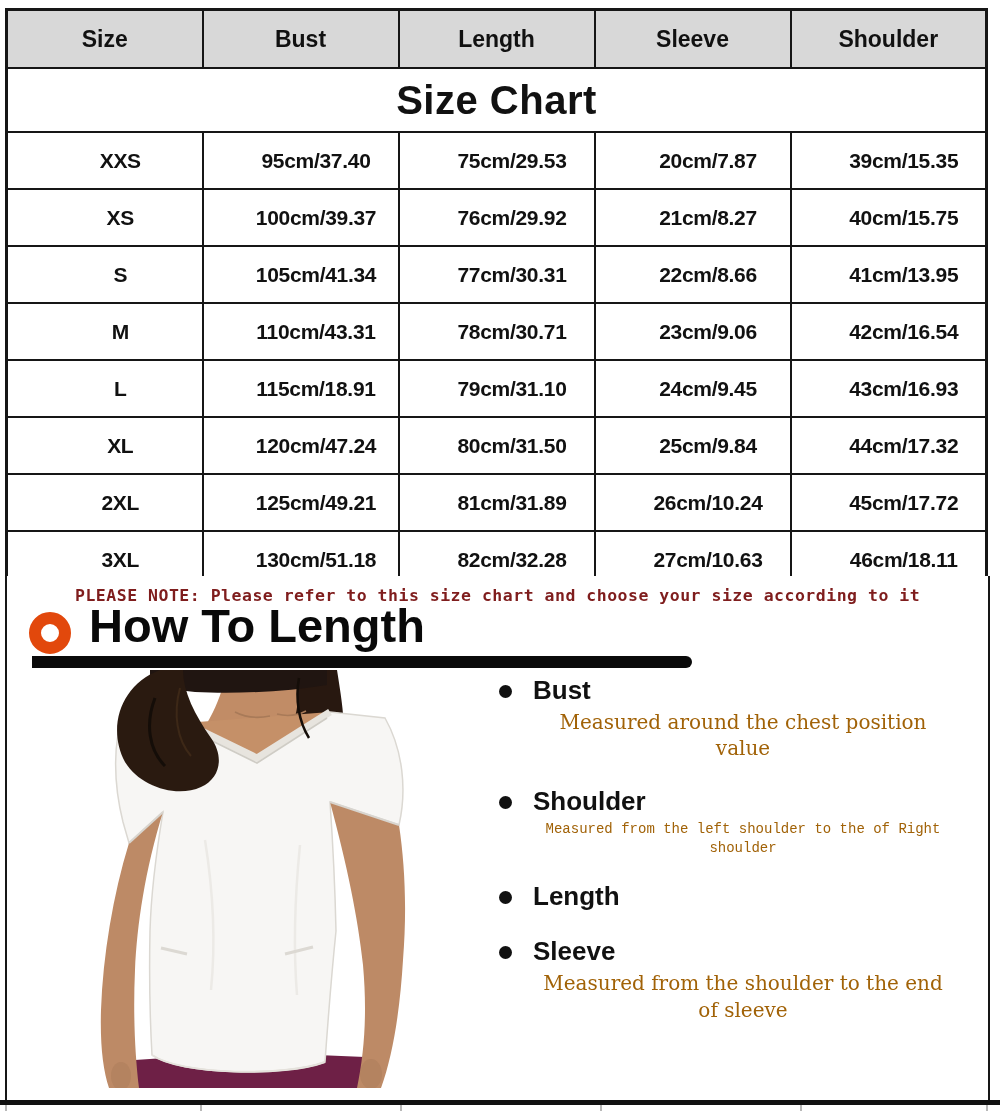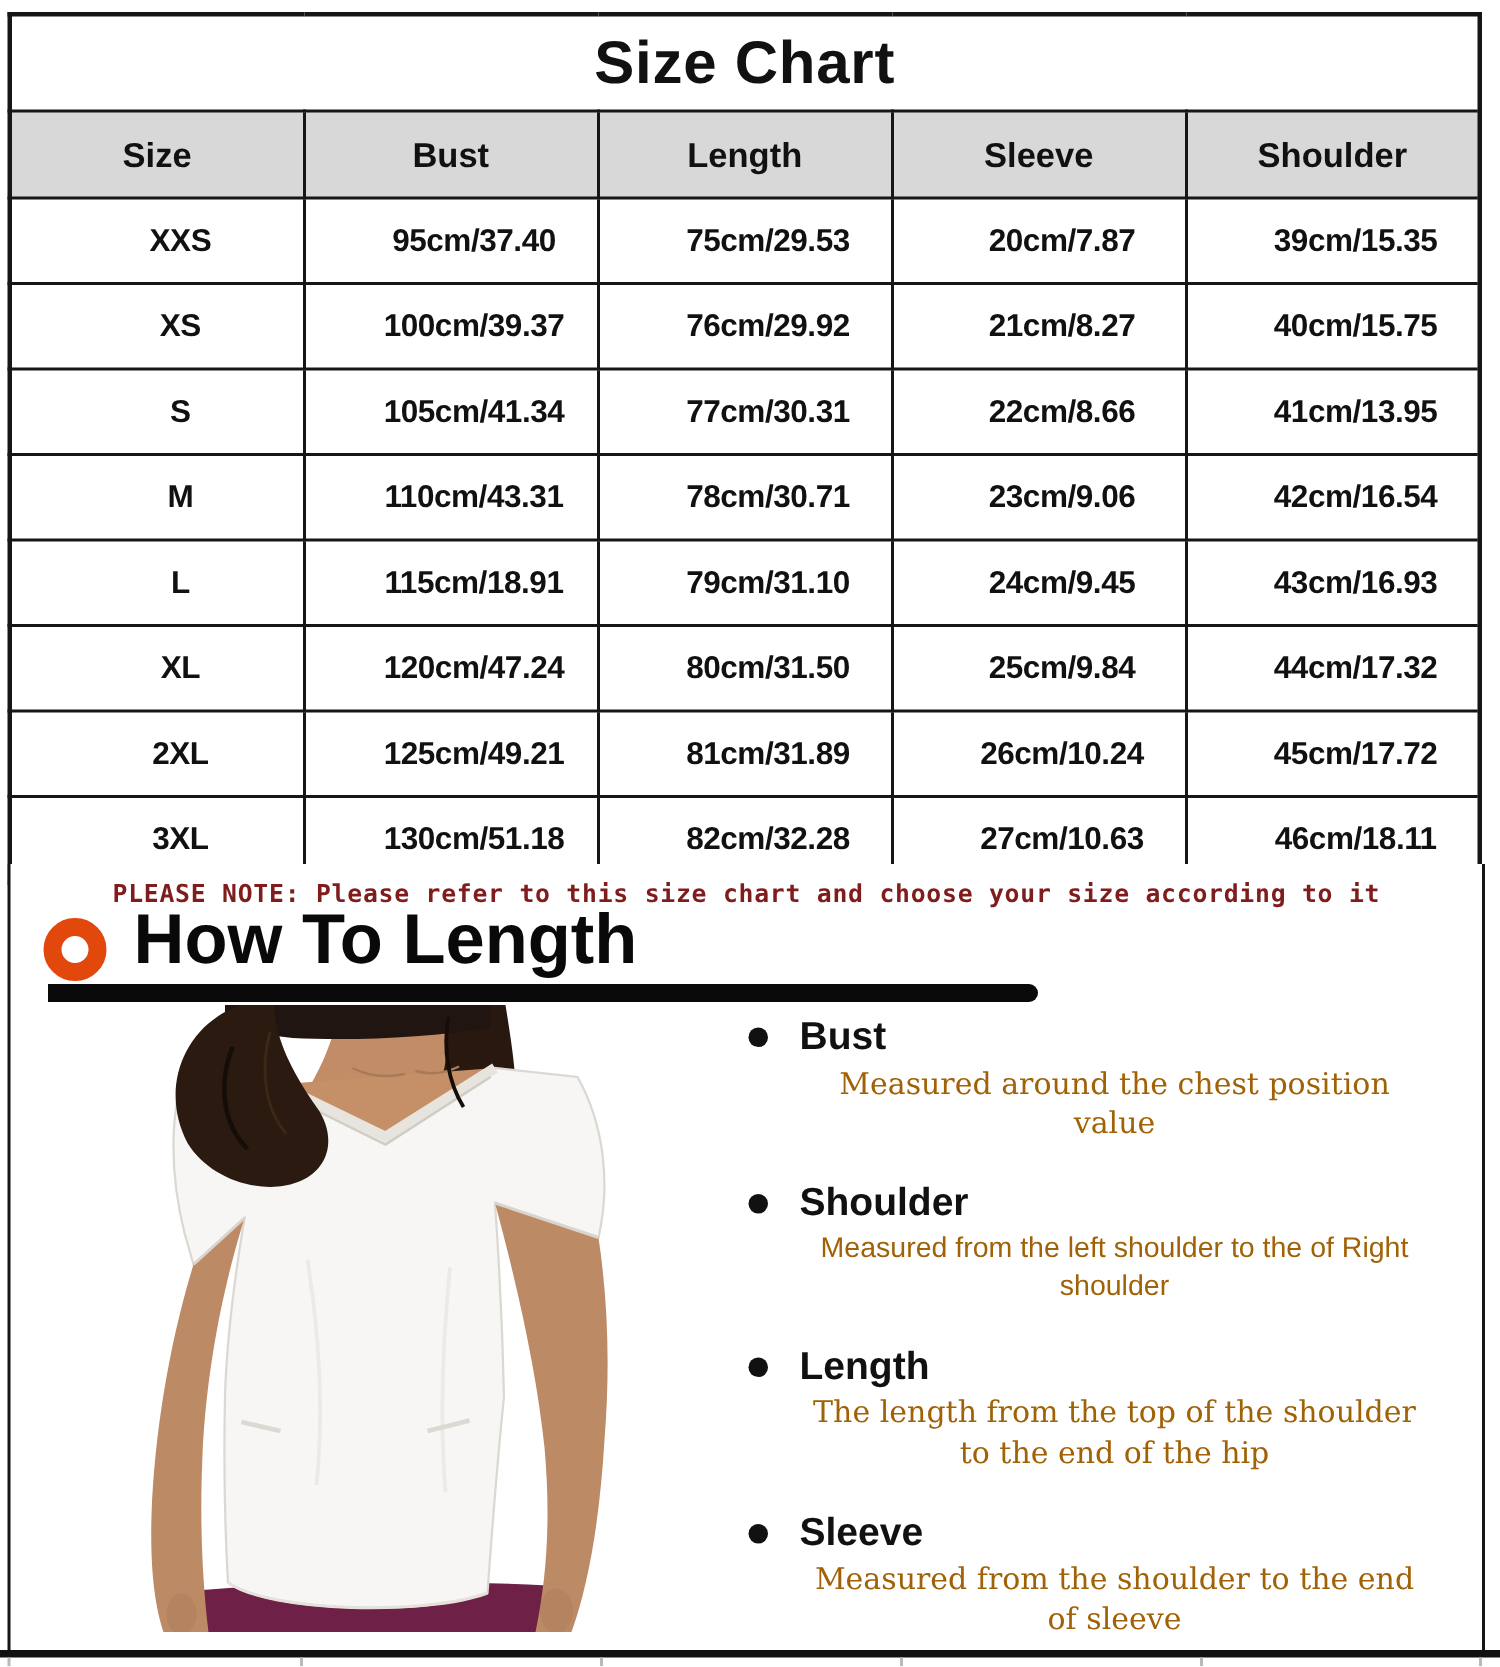"Size Chart" tr { order: before "Size" -> after "Size" }
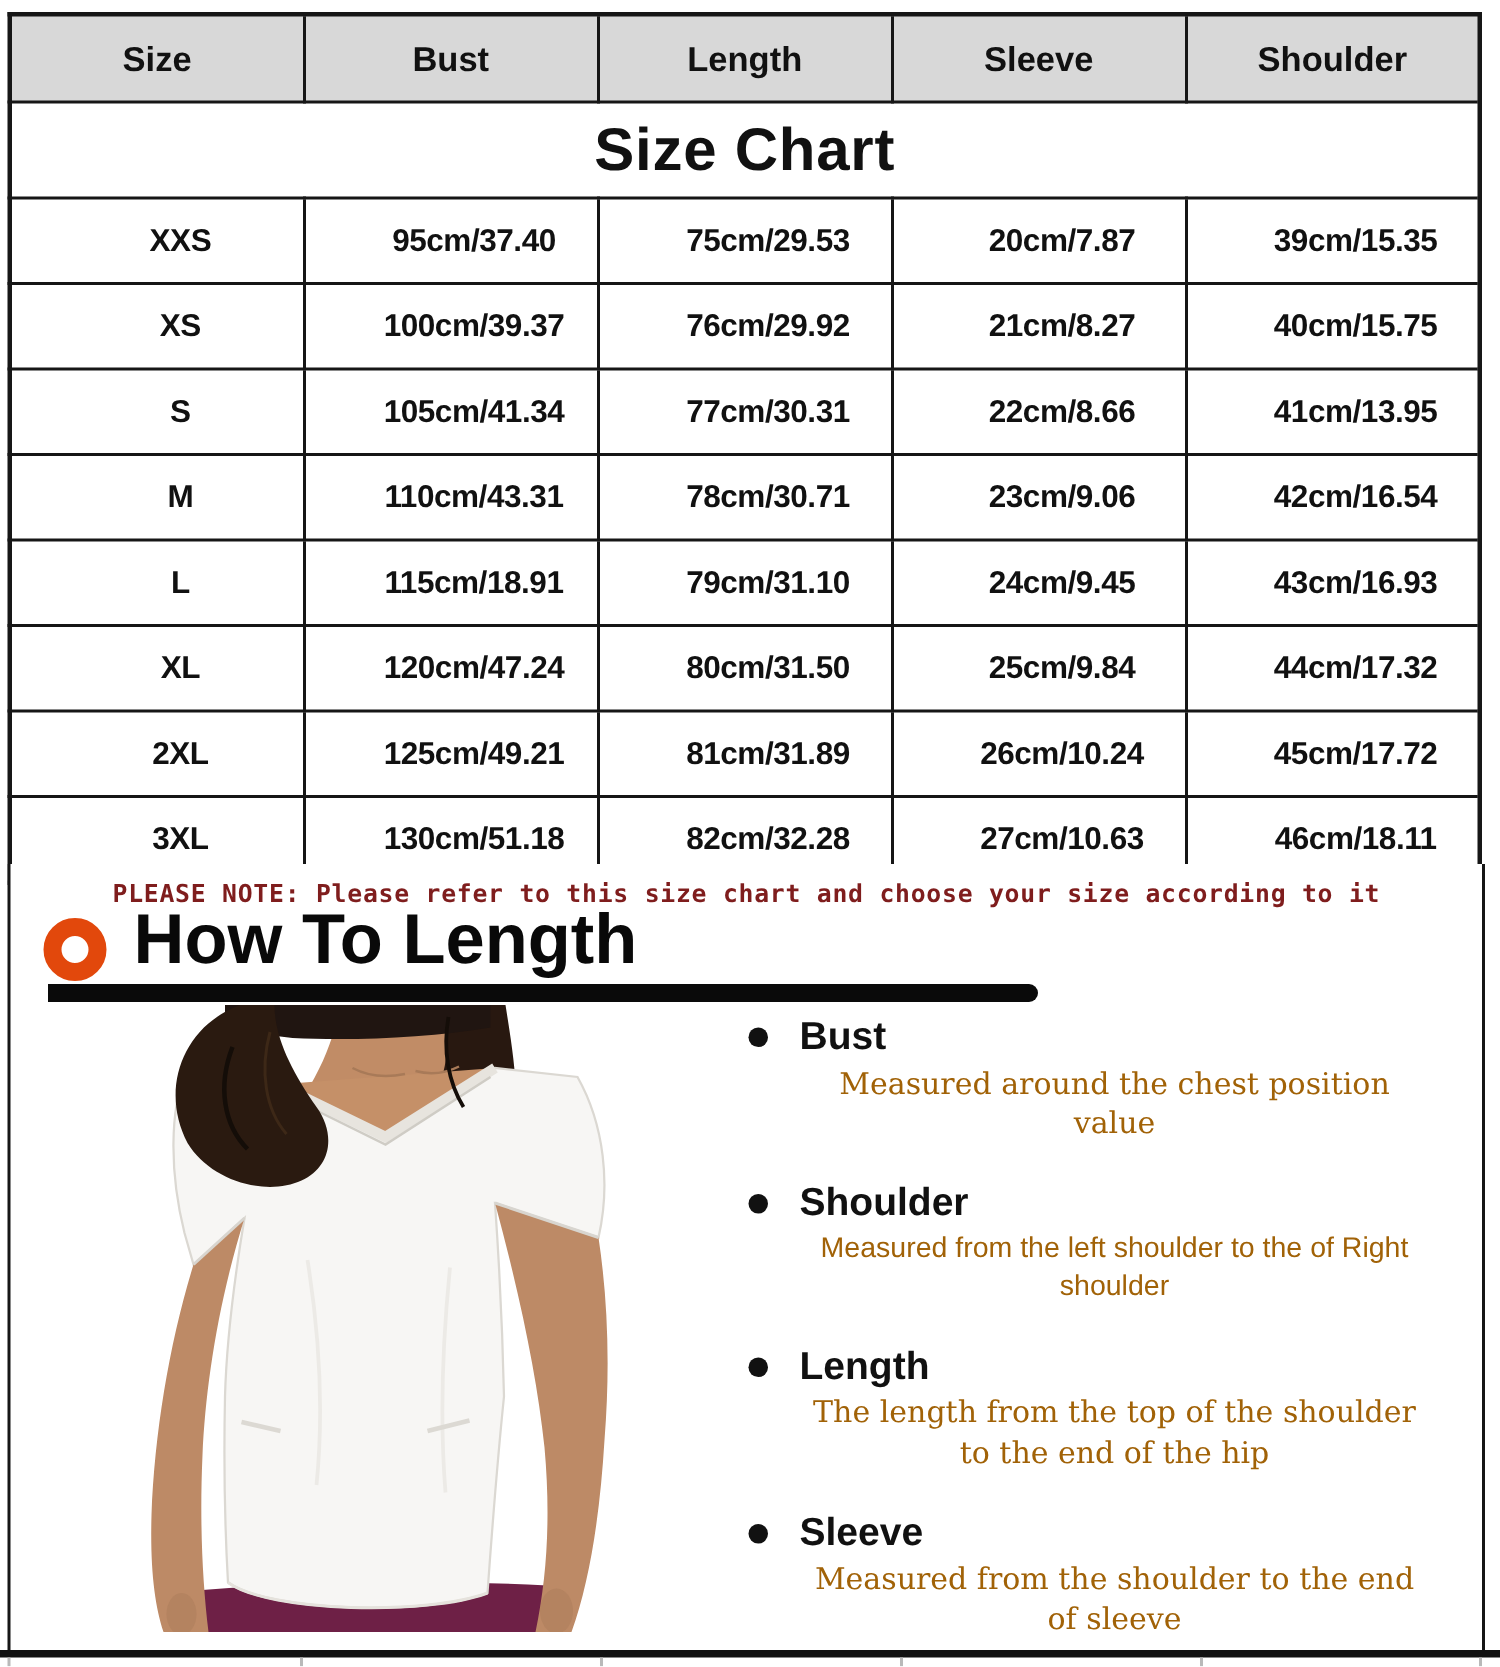"Measured from the left shoulder" .m-item.mono-desc .m-desc { font-family: Liberation Sans, sans-serif -> Liberation Mono, monospace; font-size: 19px -> 14px }
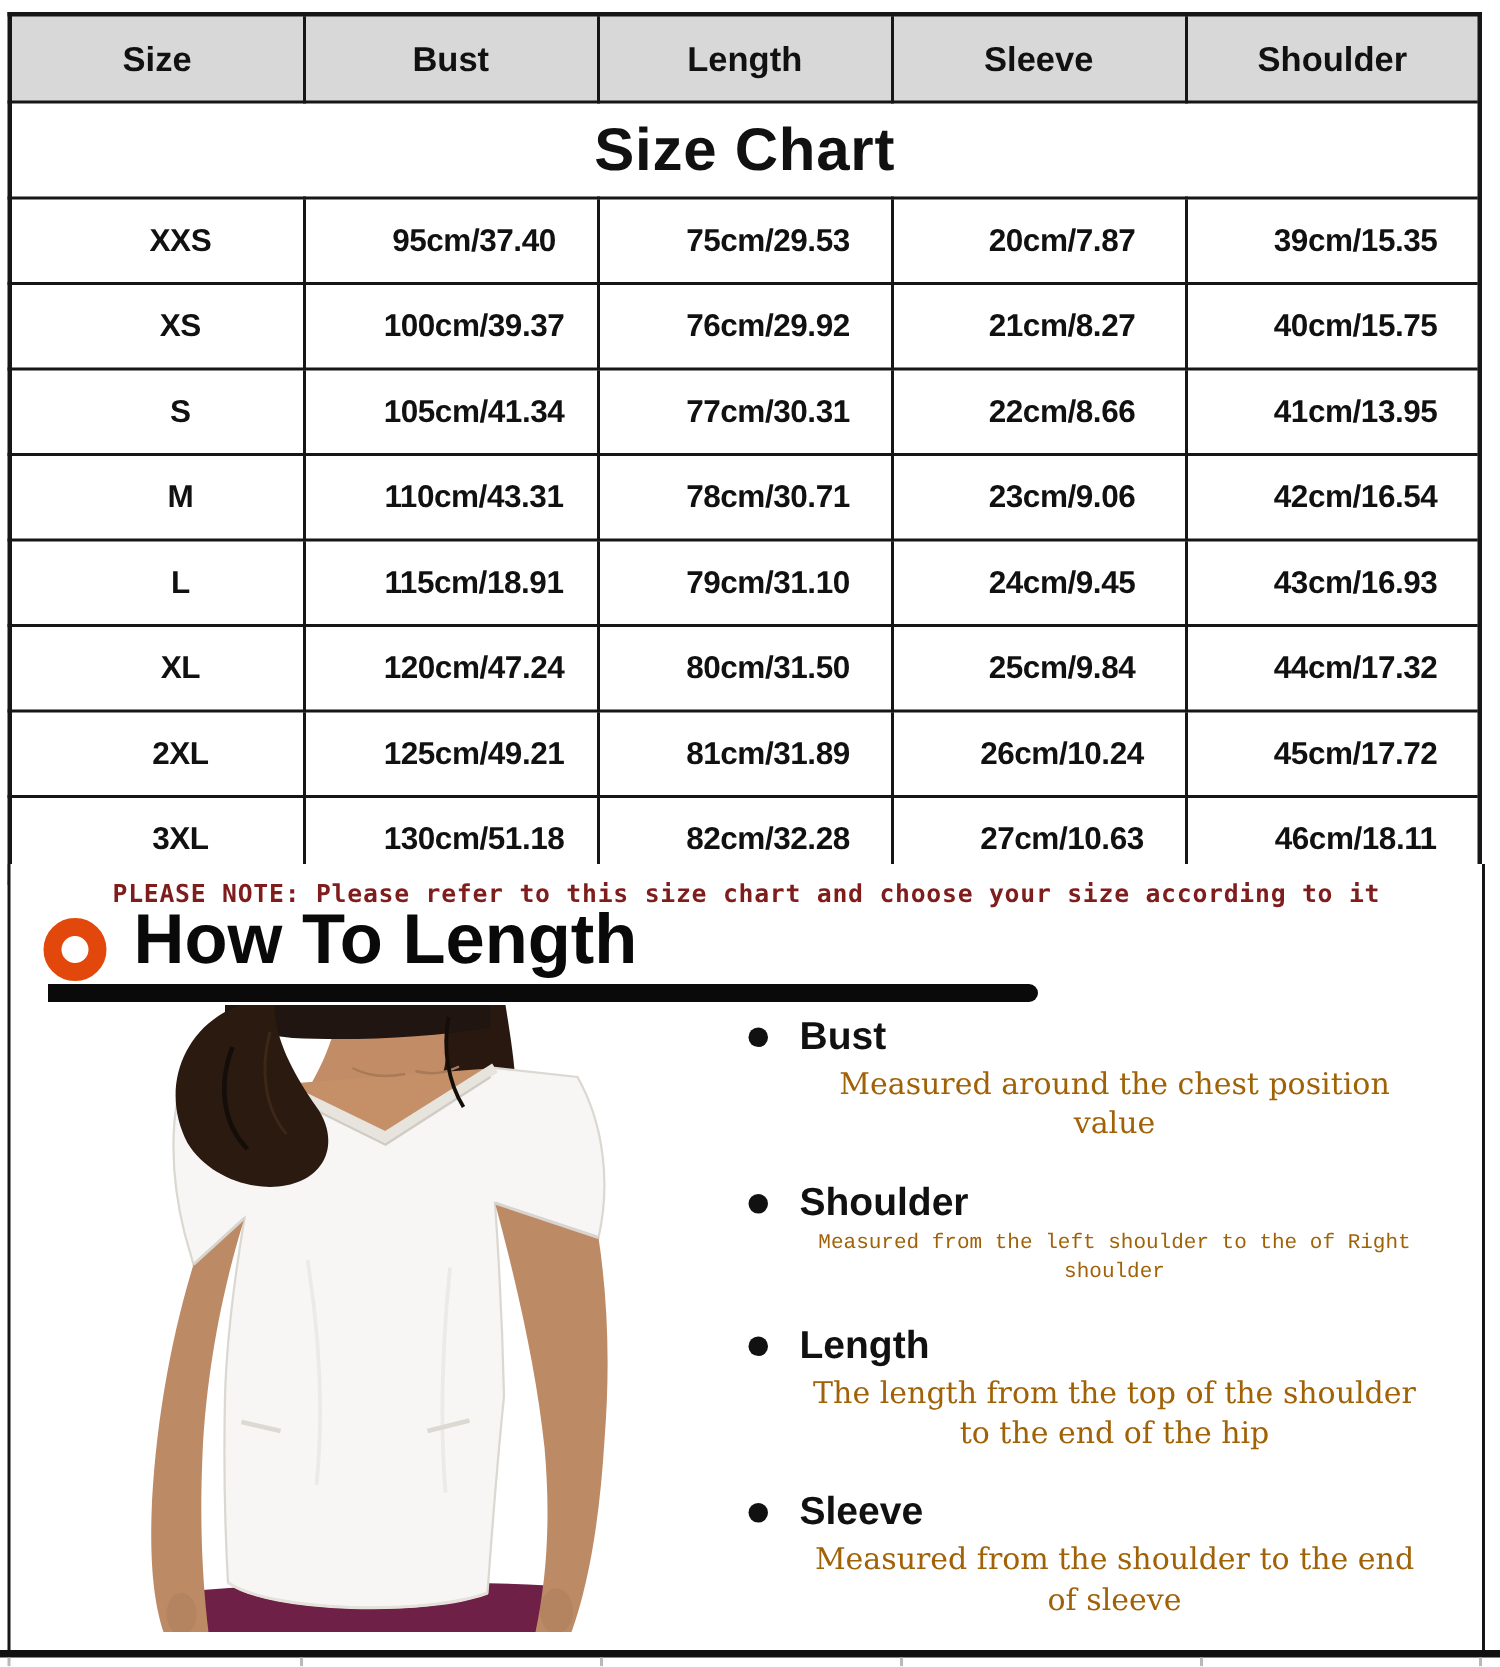"The length from the top" div.m-desc { html: <div>The length from the top of the shoulder to the end of the hip</div> -> none }
